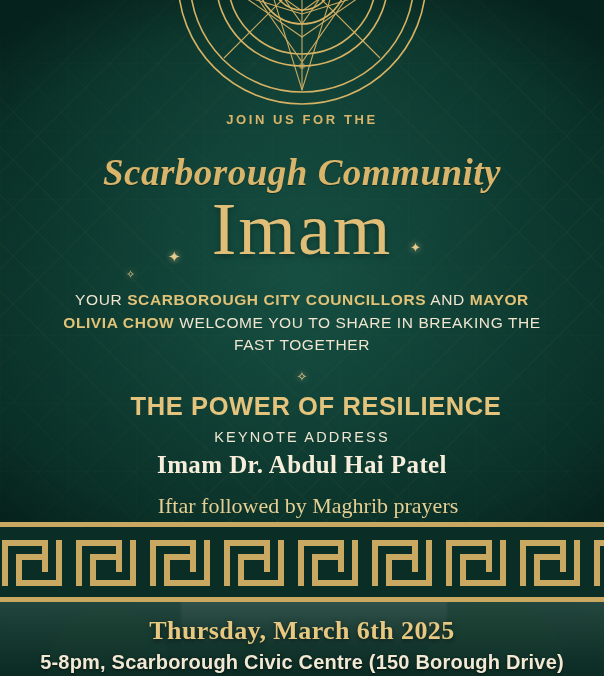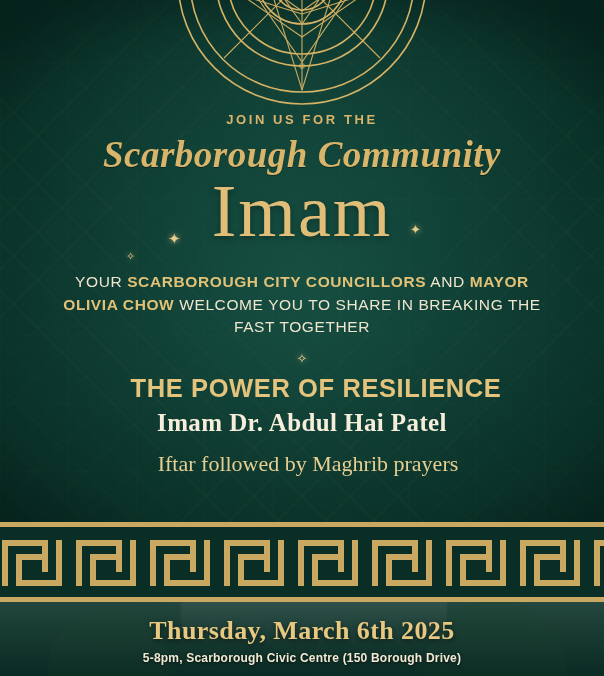"Scarborough Community" .title-serif { margin-top: 6px -> 24px }
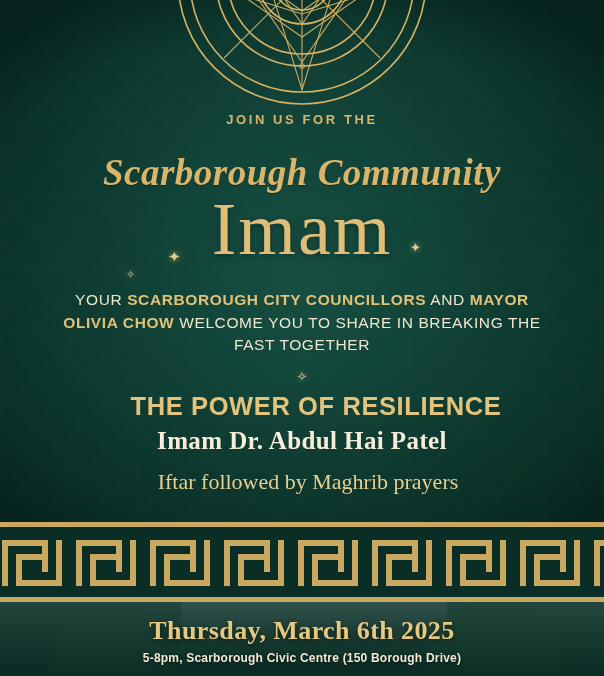"KEYNOTE ADDRESS" div.keynote { html: none -> <div>KEYNOTE ADDRESS</div> }
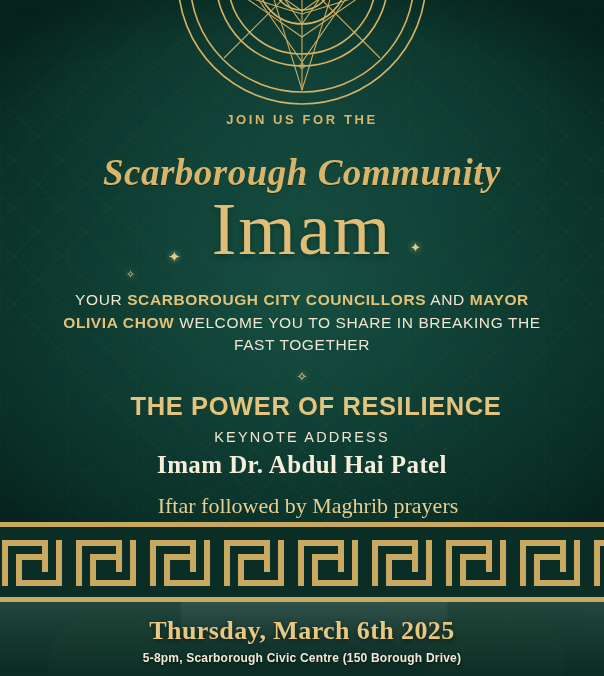"5-8pm, Scarborough Civic Centre (150" .venue { font-size: 12px -> 20px }
